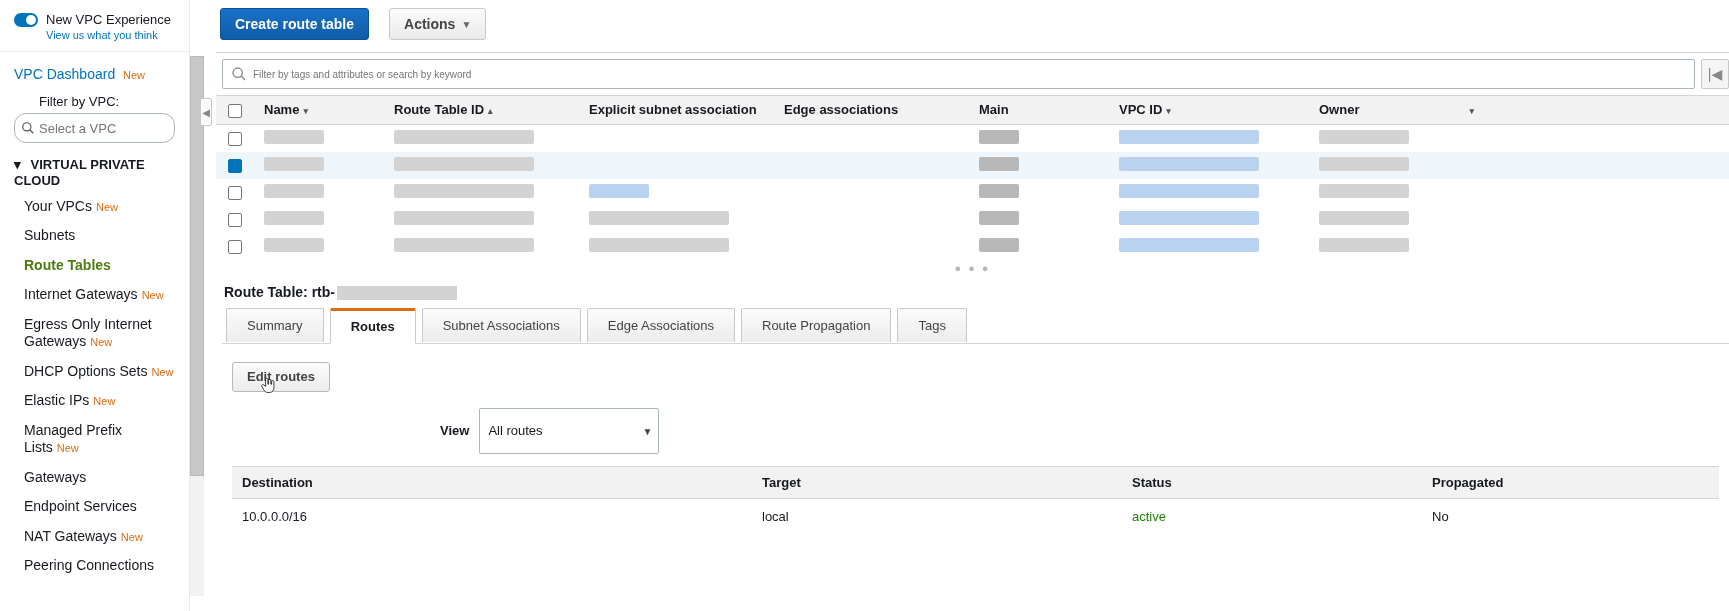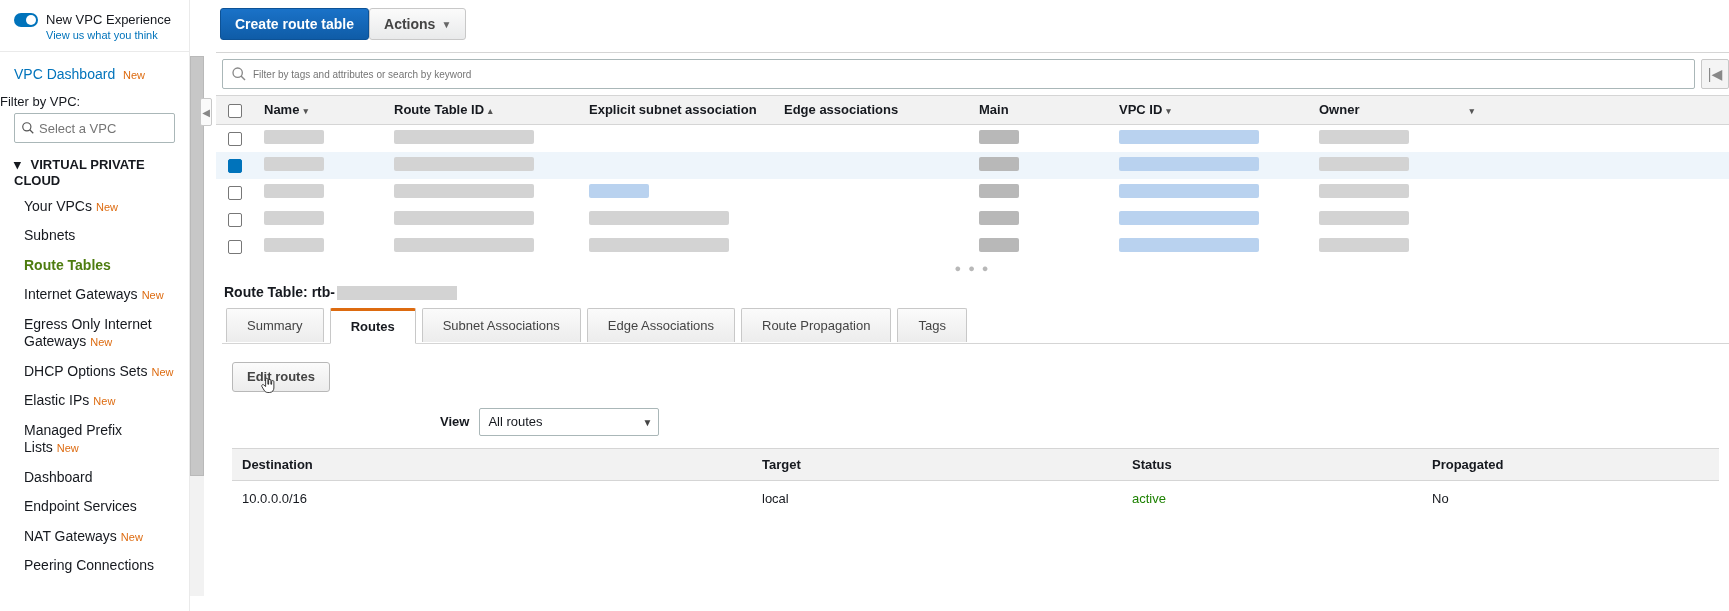"Create route table" .toolbar { gap: 0 -> 20px }
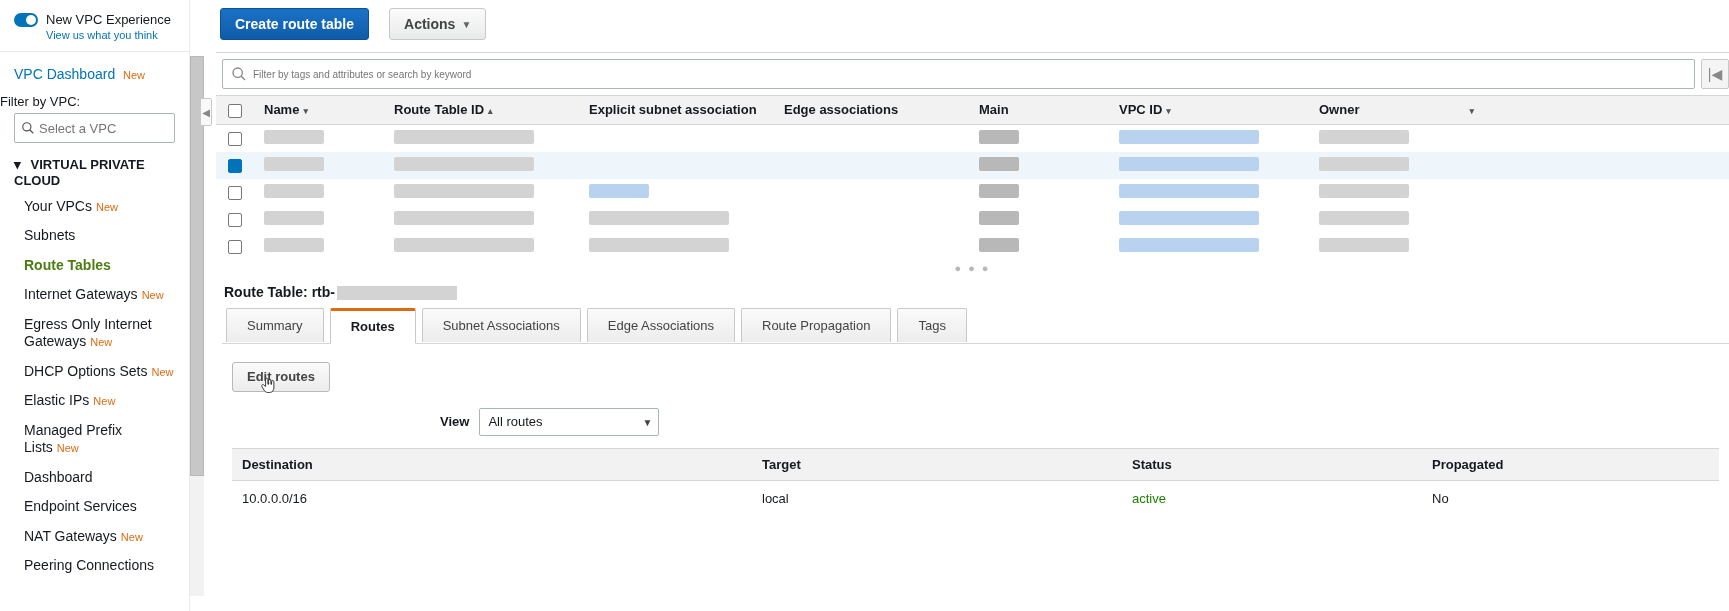"Filter by VPC:" .filter-label { margin-left: none -> 11px; padding: 6px 14px 4px 0 -> 6px 14px 4px 28px }
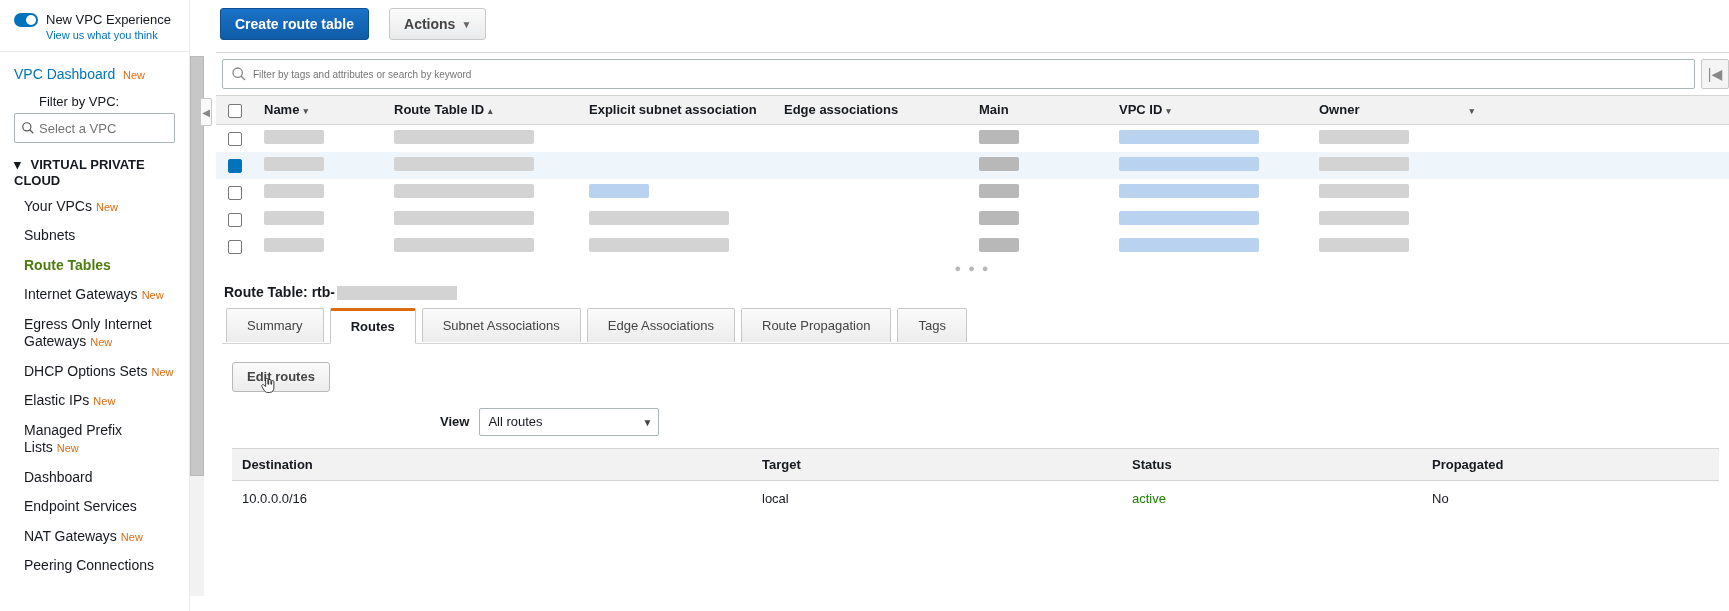"Select a VPC" .vpc-select { border-radius: 2px -> 12px }
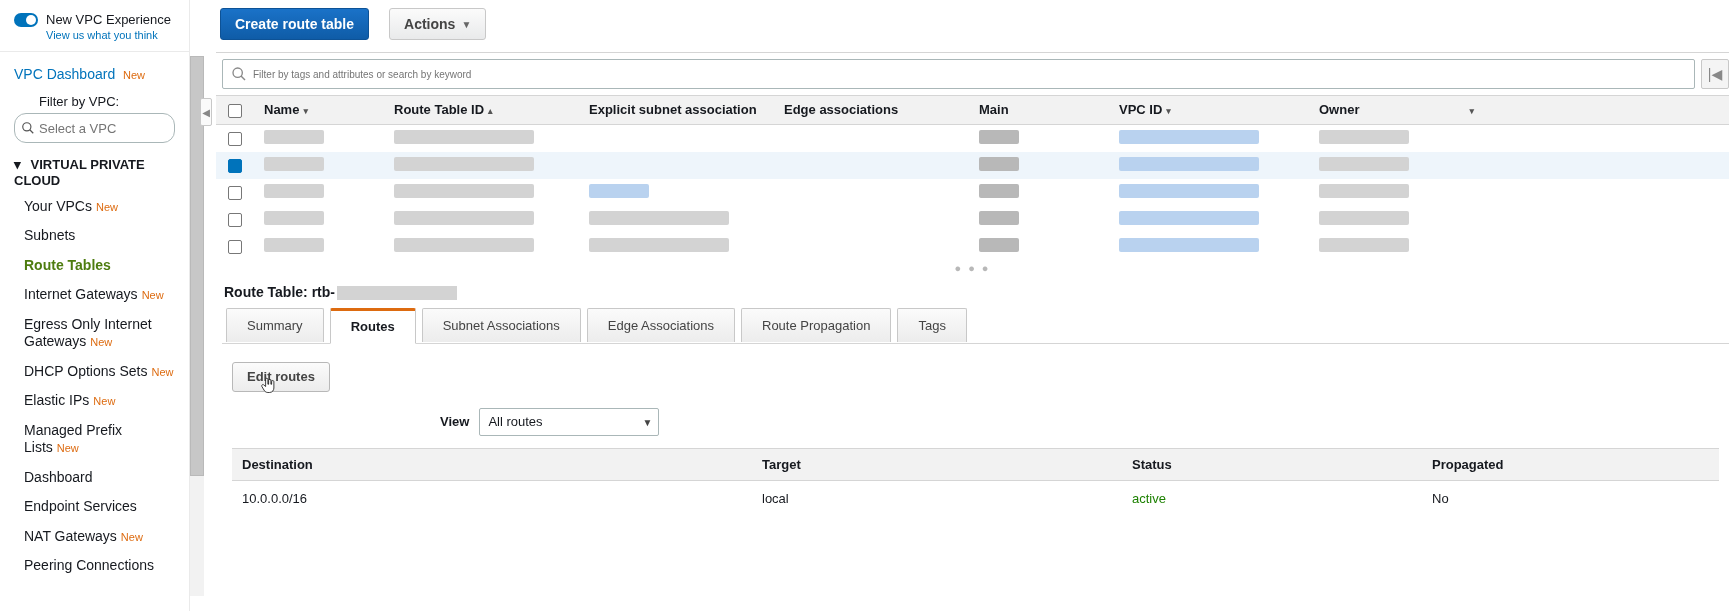"All routes" .select { height: 28px -> 46px }
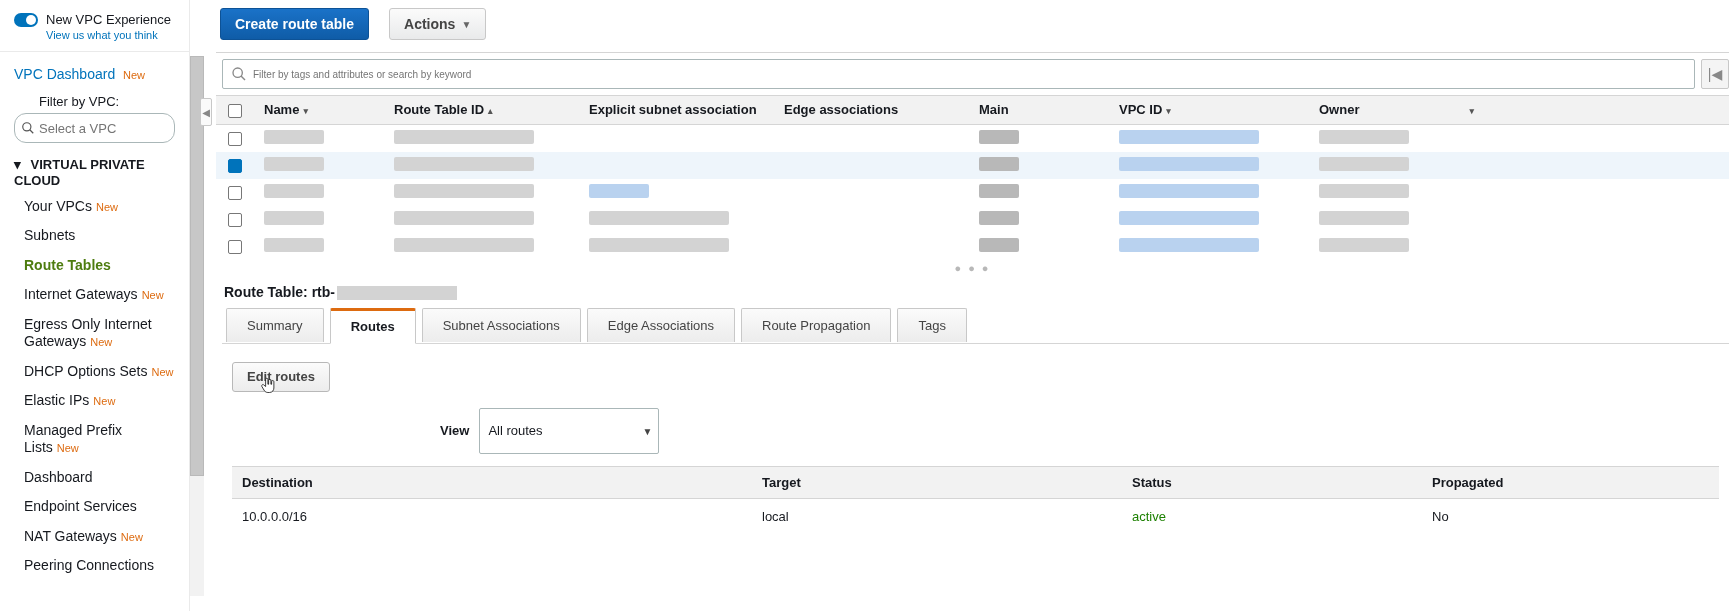"Dashboard" span { text: Dashboard -> Gateways }
